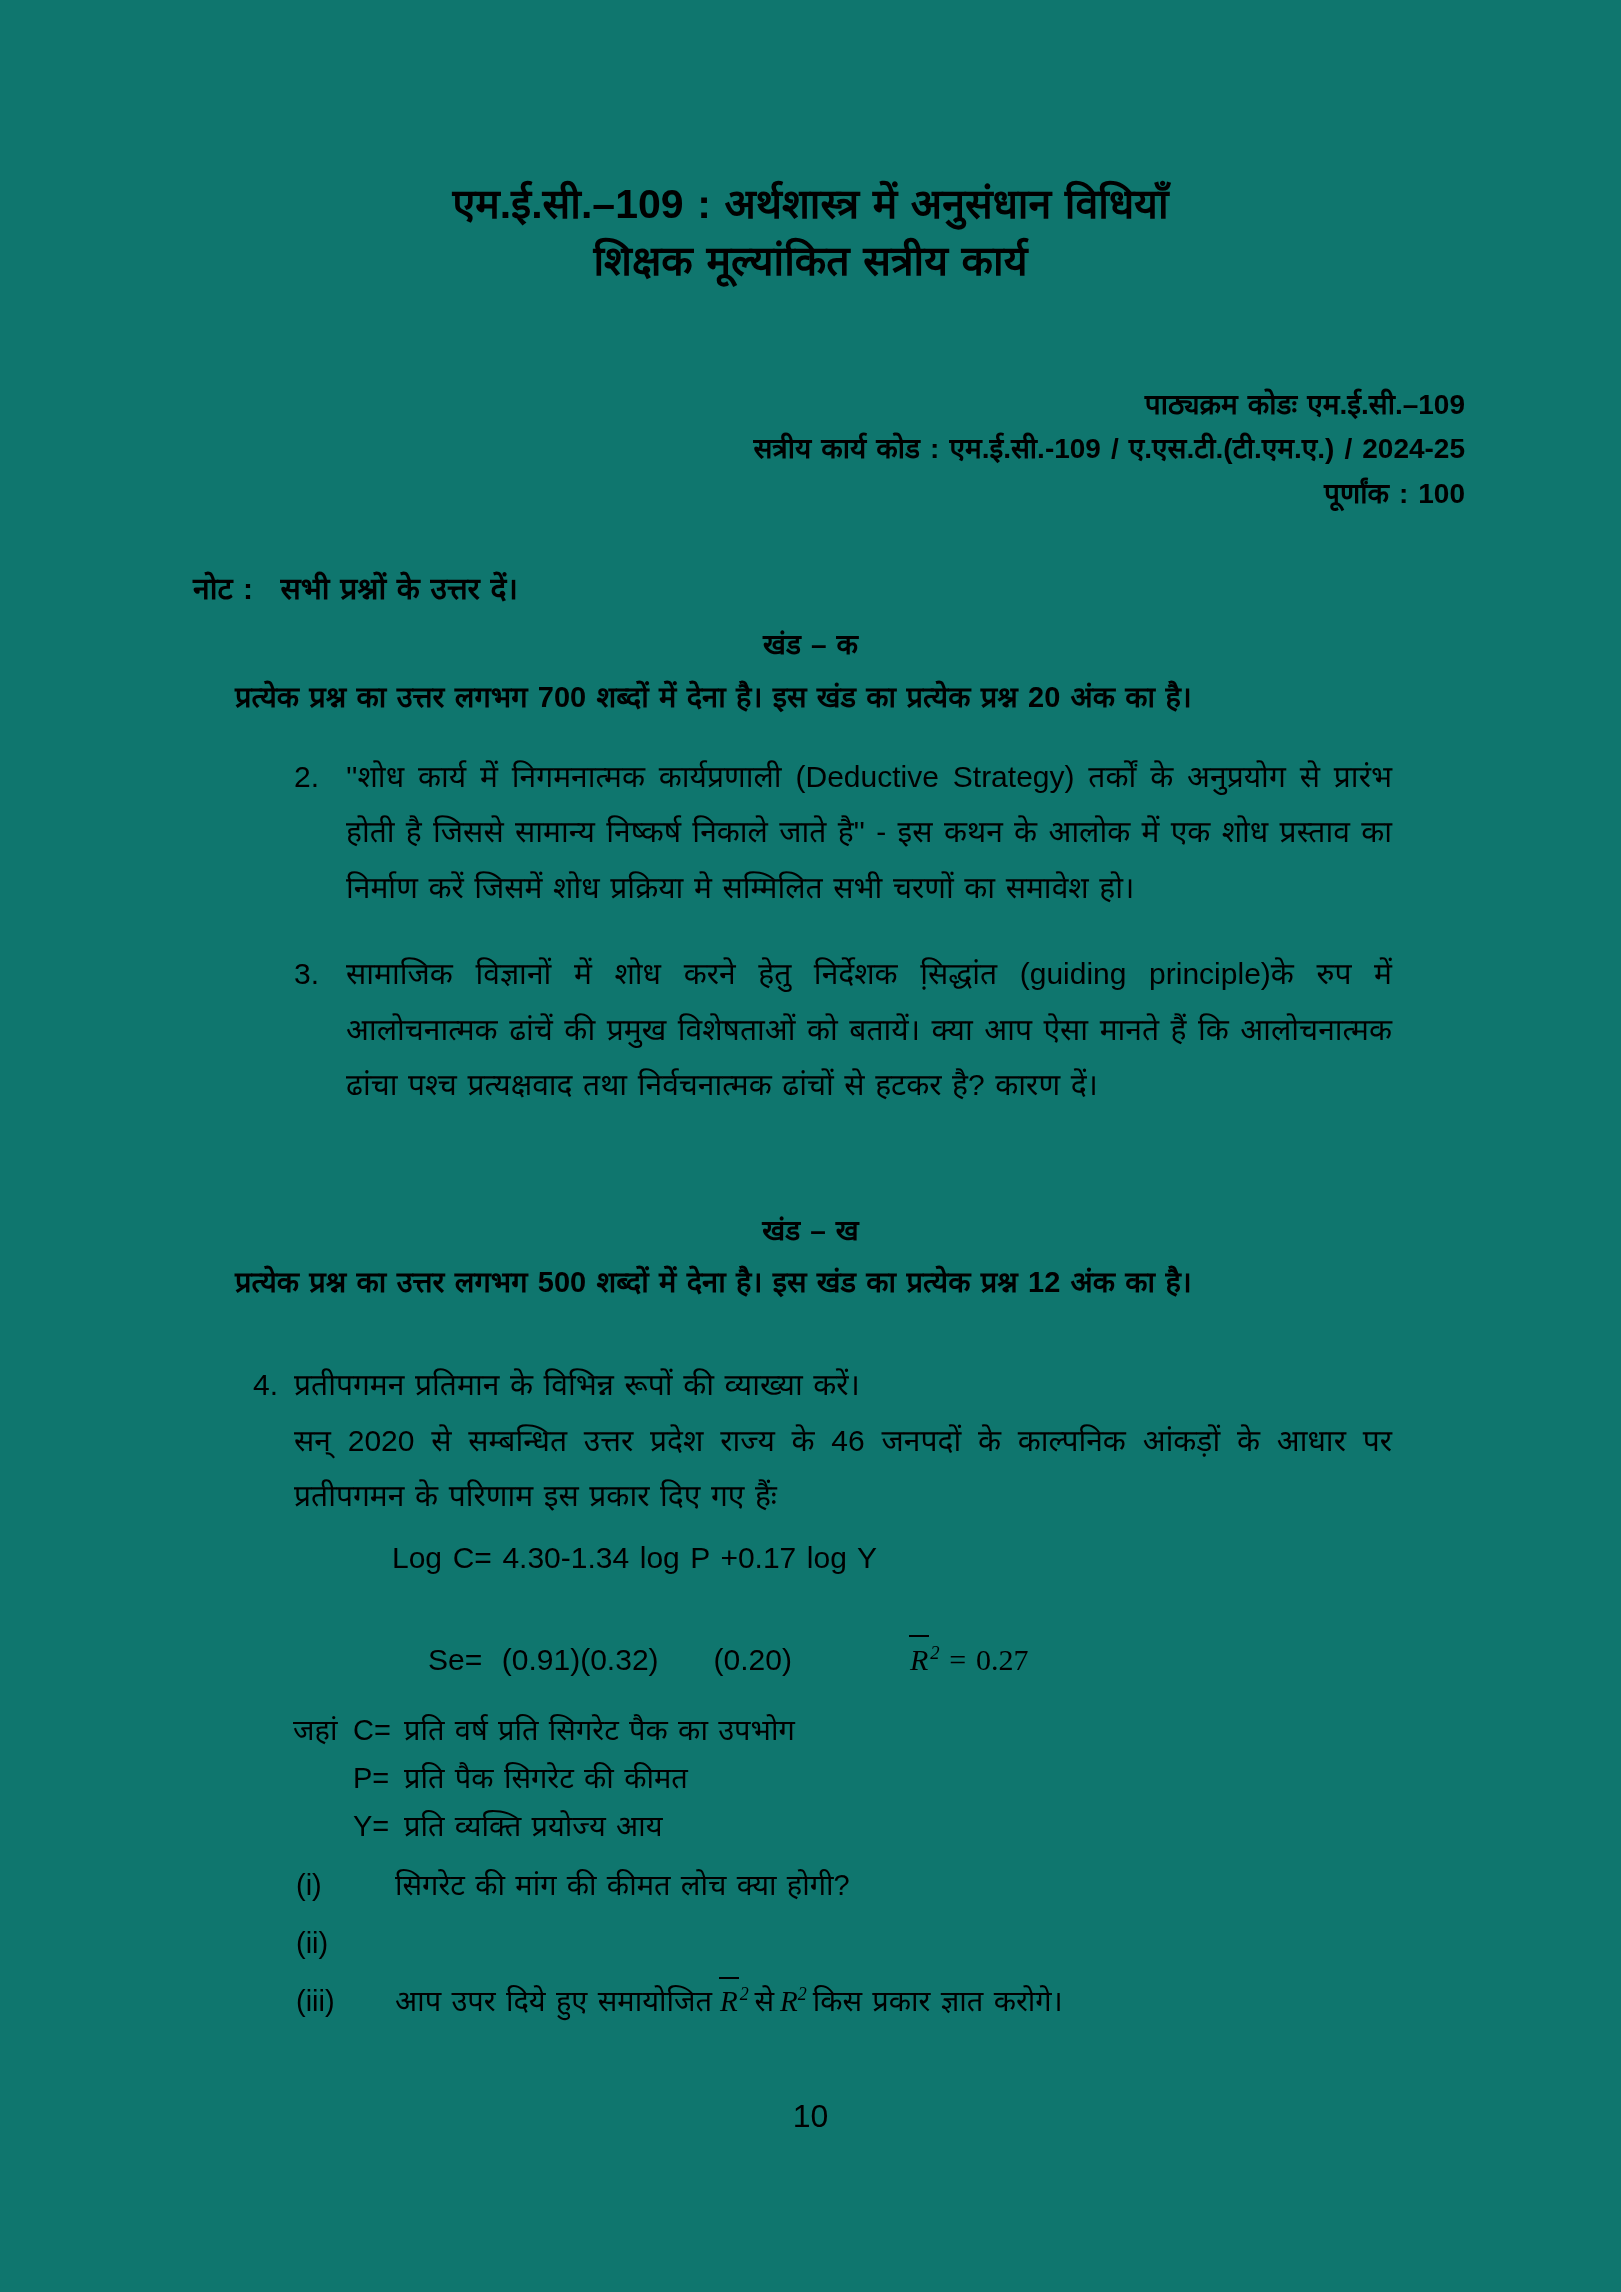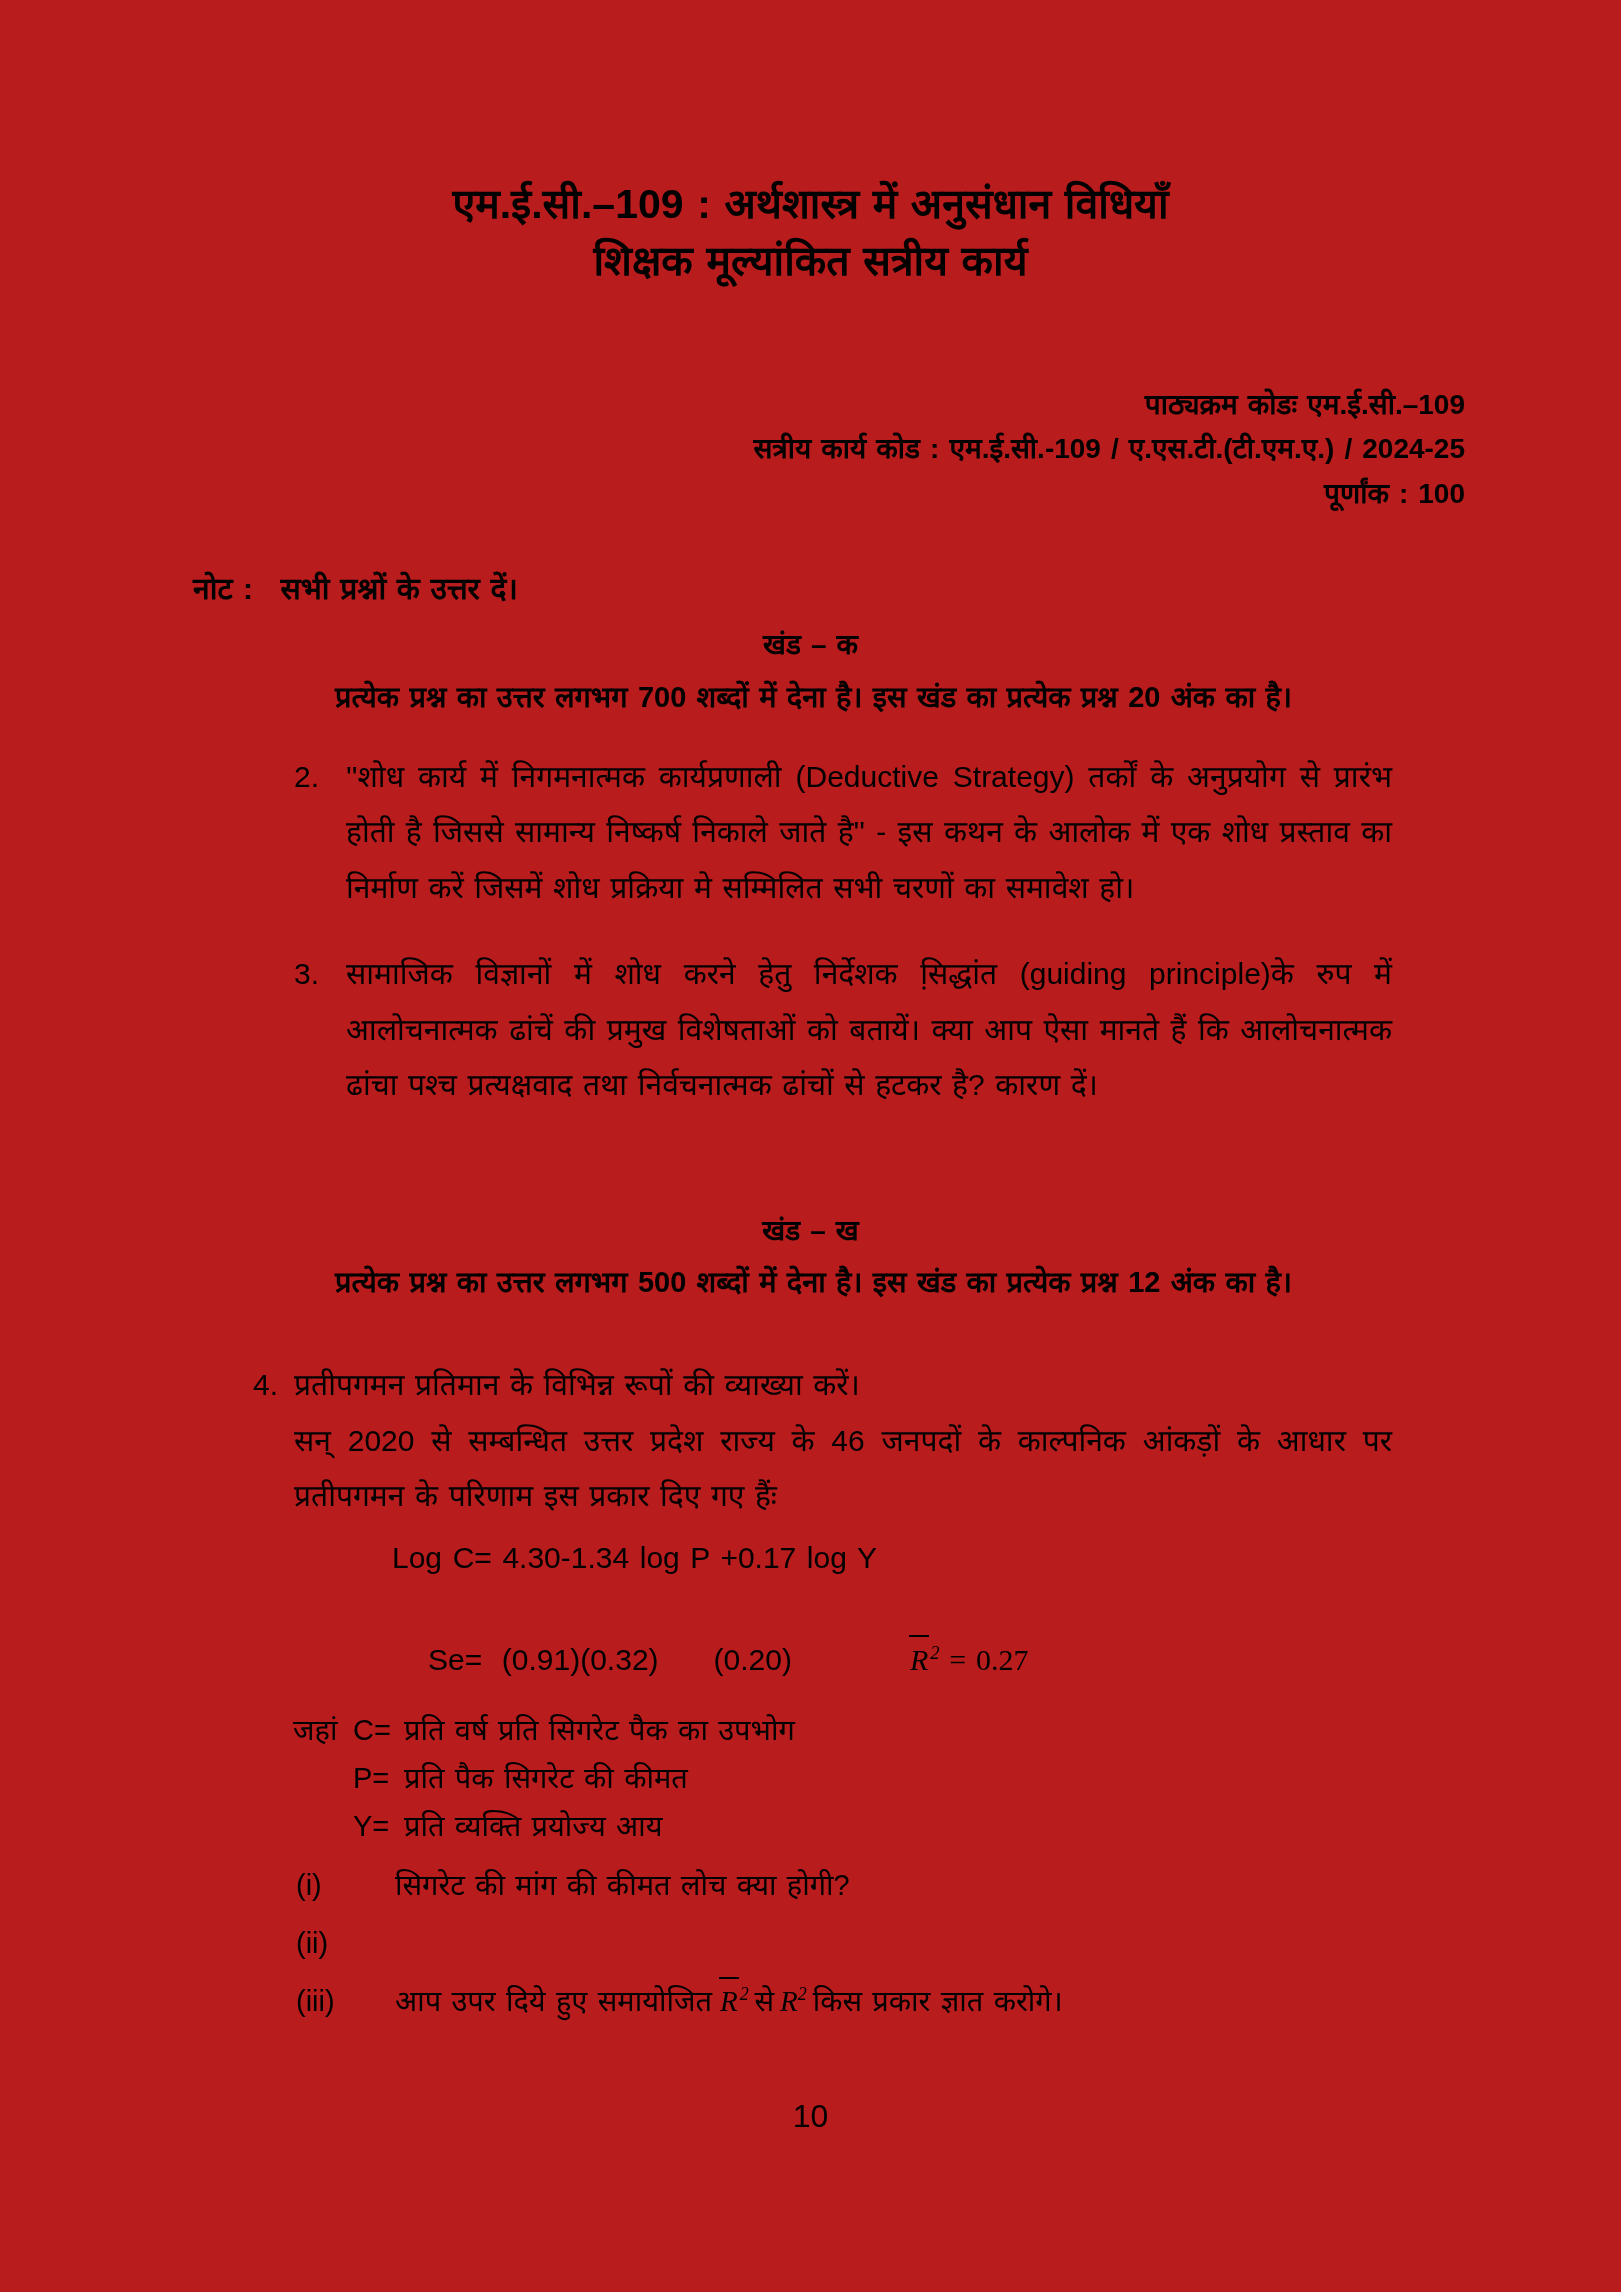"एम.ई.सी.–109 : अर्थशास्त्र में अनुसंधान" .page { background: #b91c1c -> #0f766e }
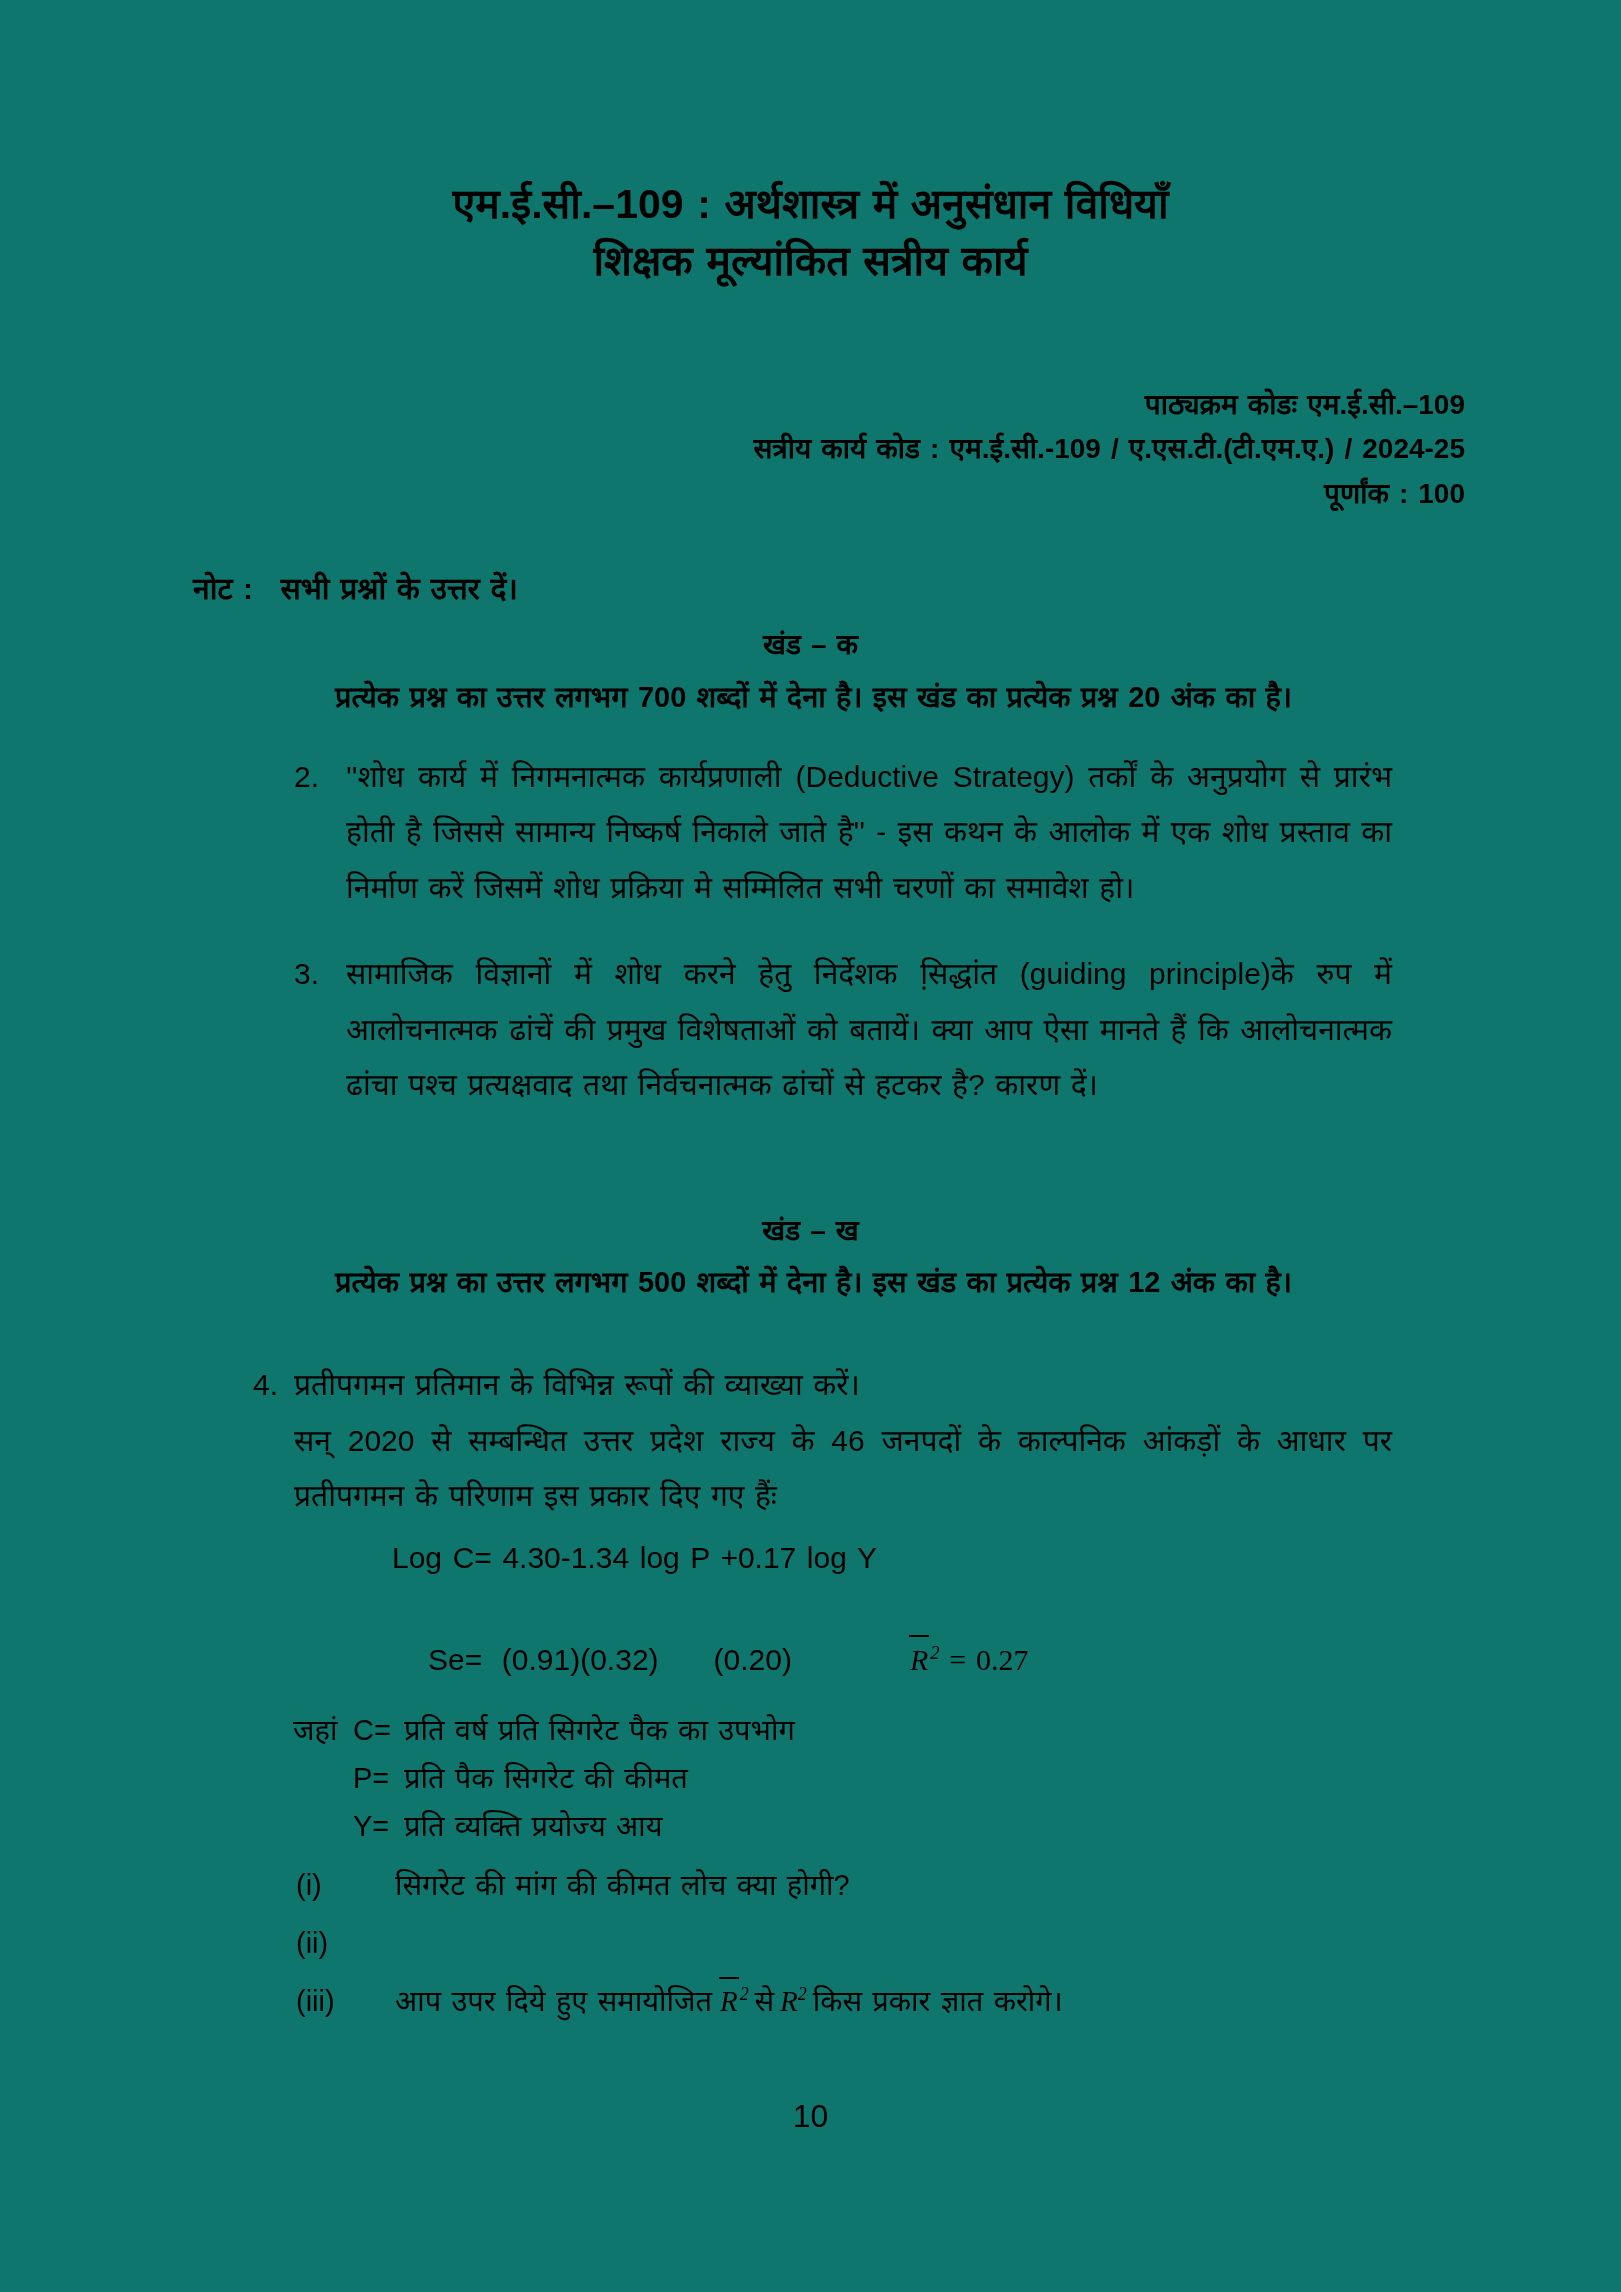"प्रत्येक प्रश्न का उत्तर लगभग" .instruction { text-align: center -> none }
